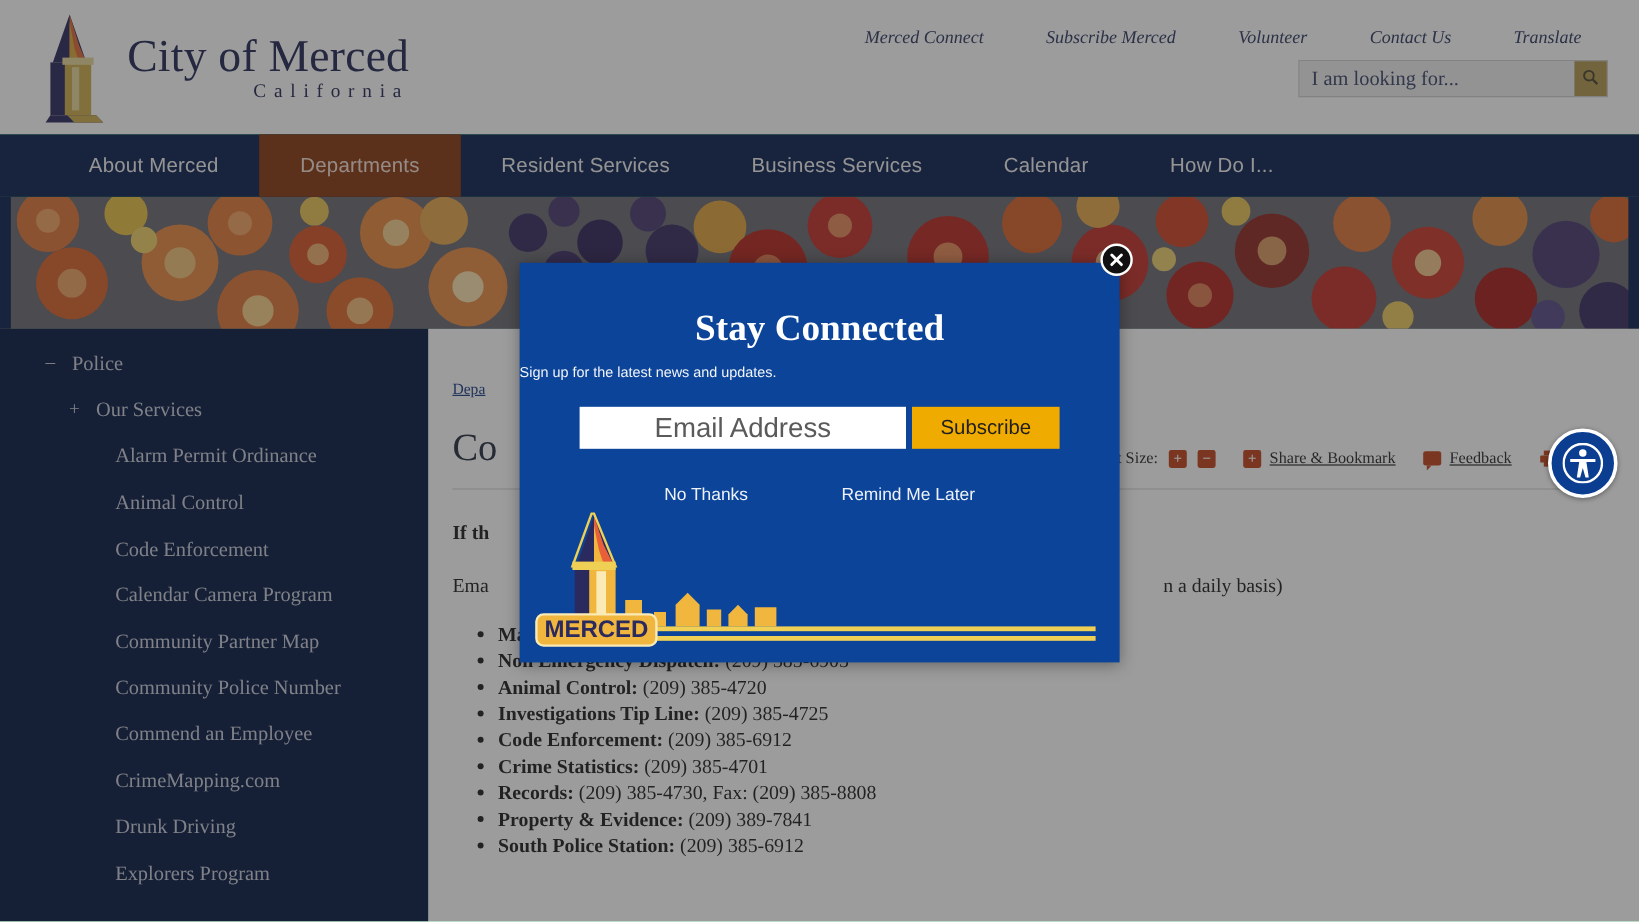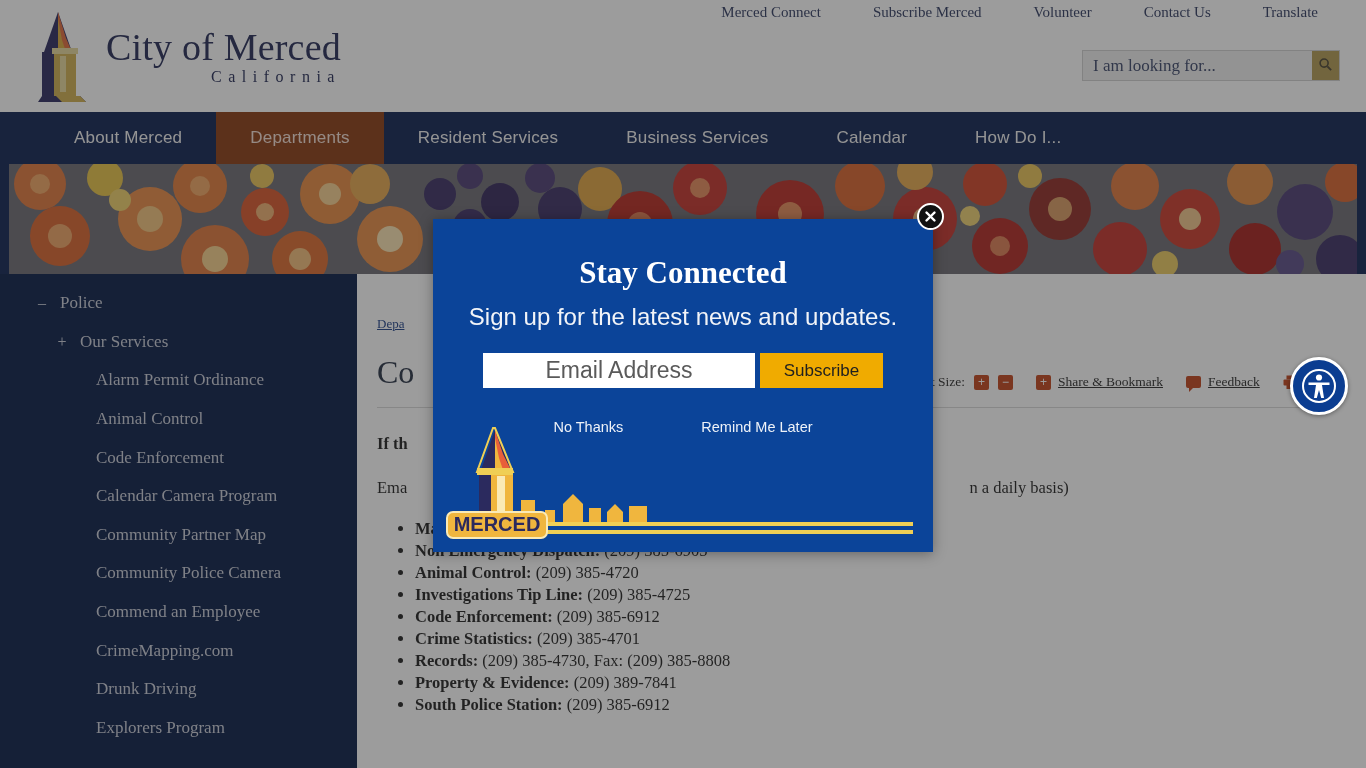"Merced Connect" .util-nav { font-style: none -> italic; top: 4px -> 24px }
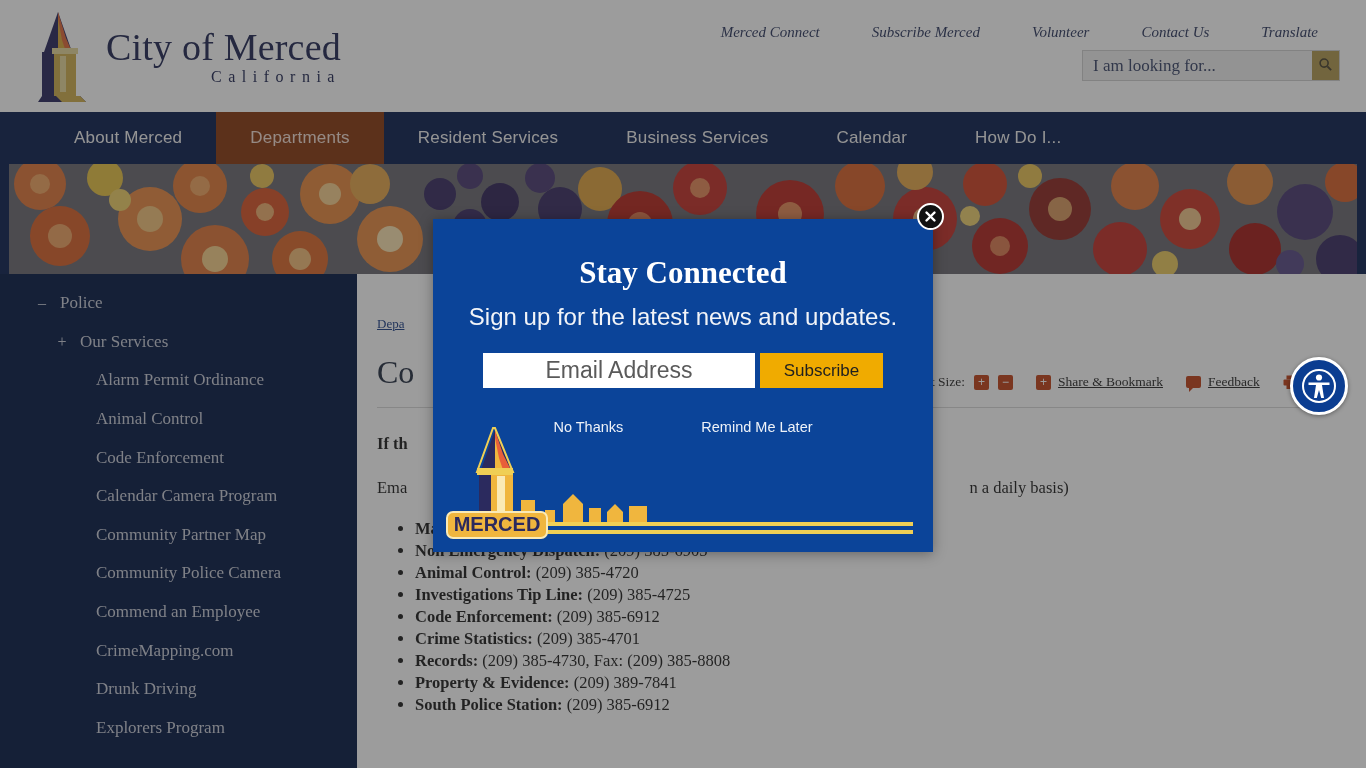"Sign up for the latest" .modal-sub { font-size: 24px -> 12px; text-align: center -> none }
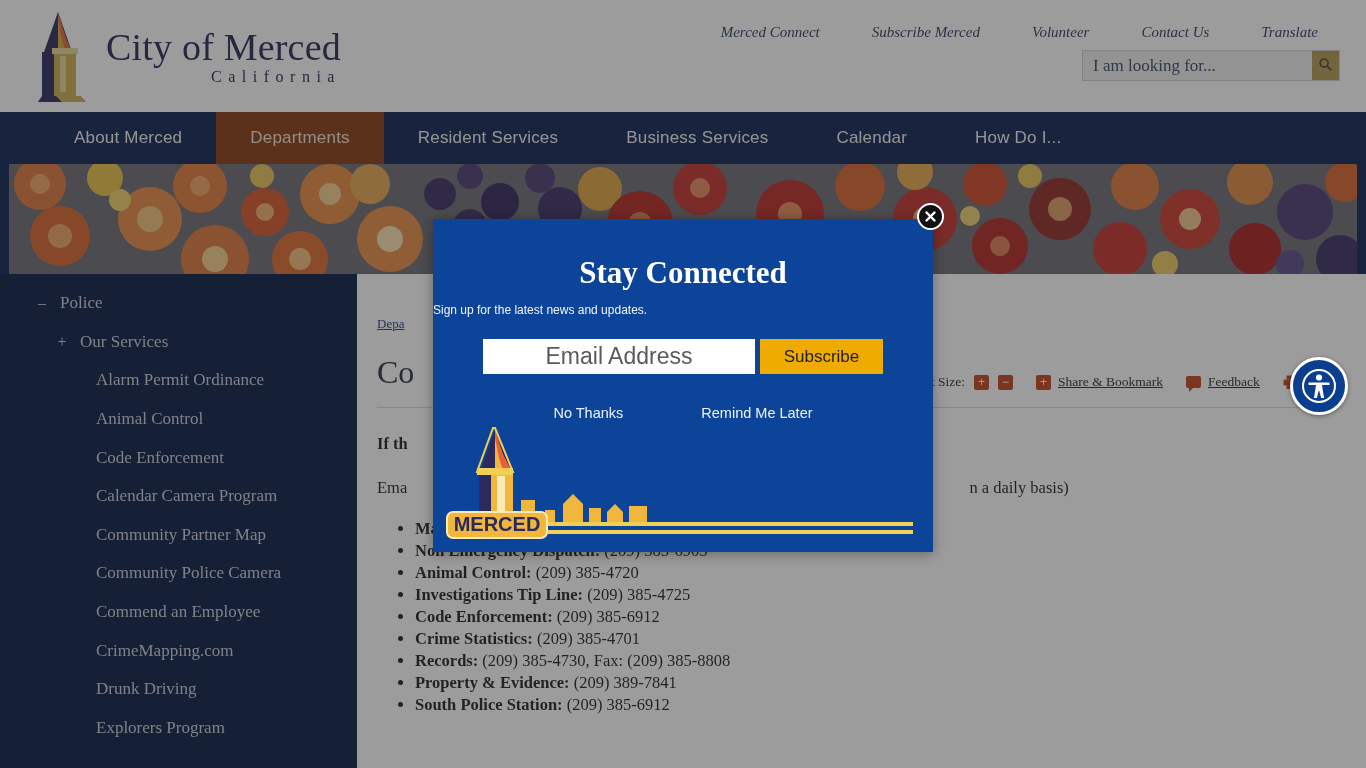"Community Police Camera" span.label { text: Camera -> Number }
